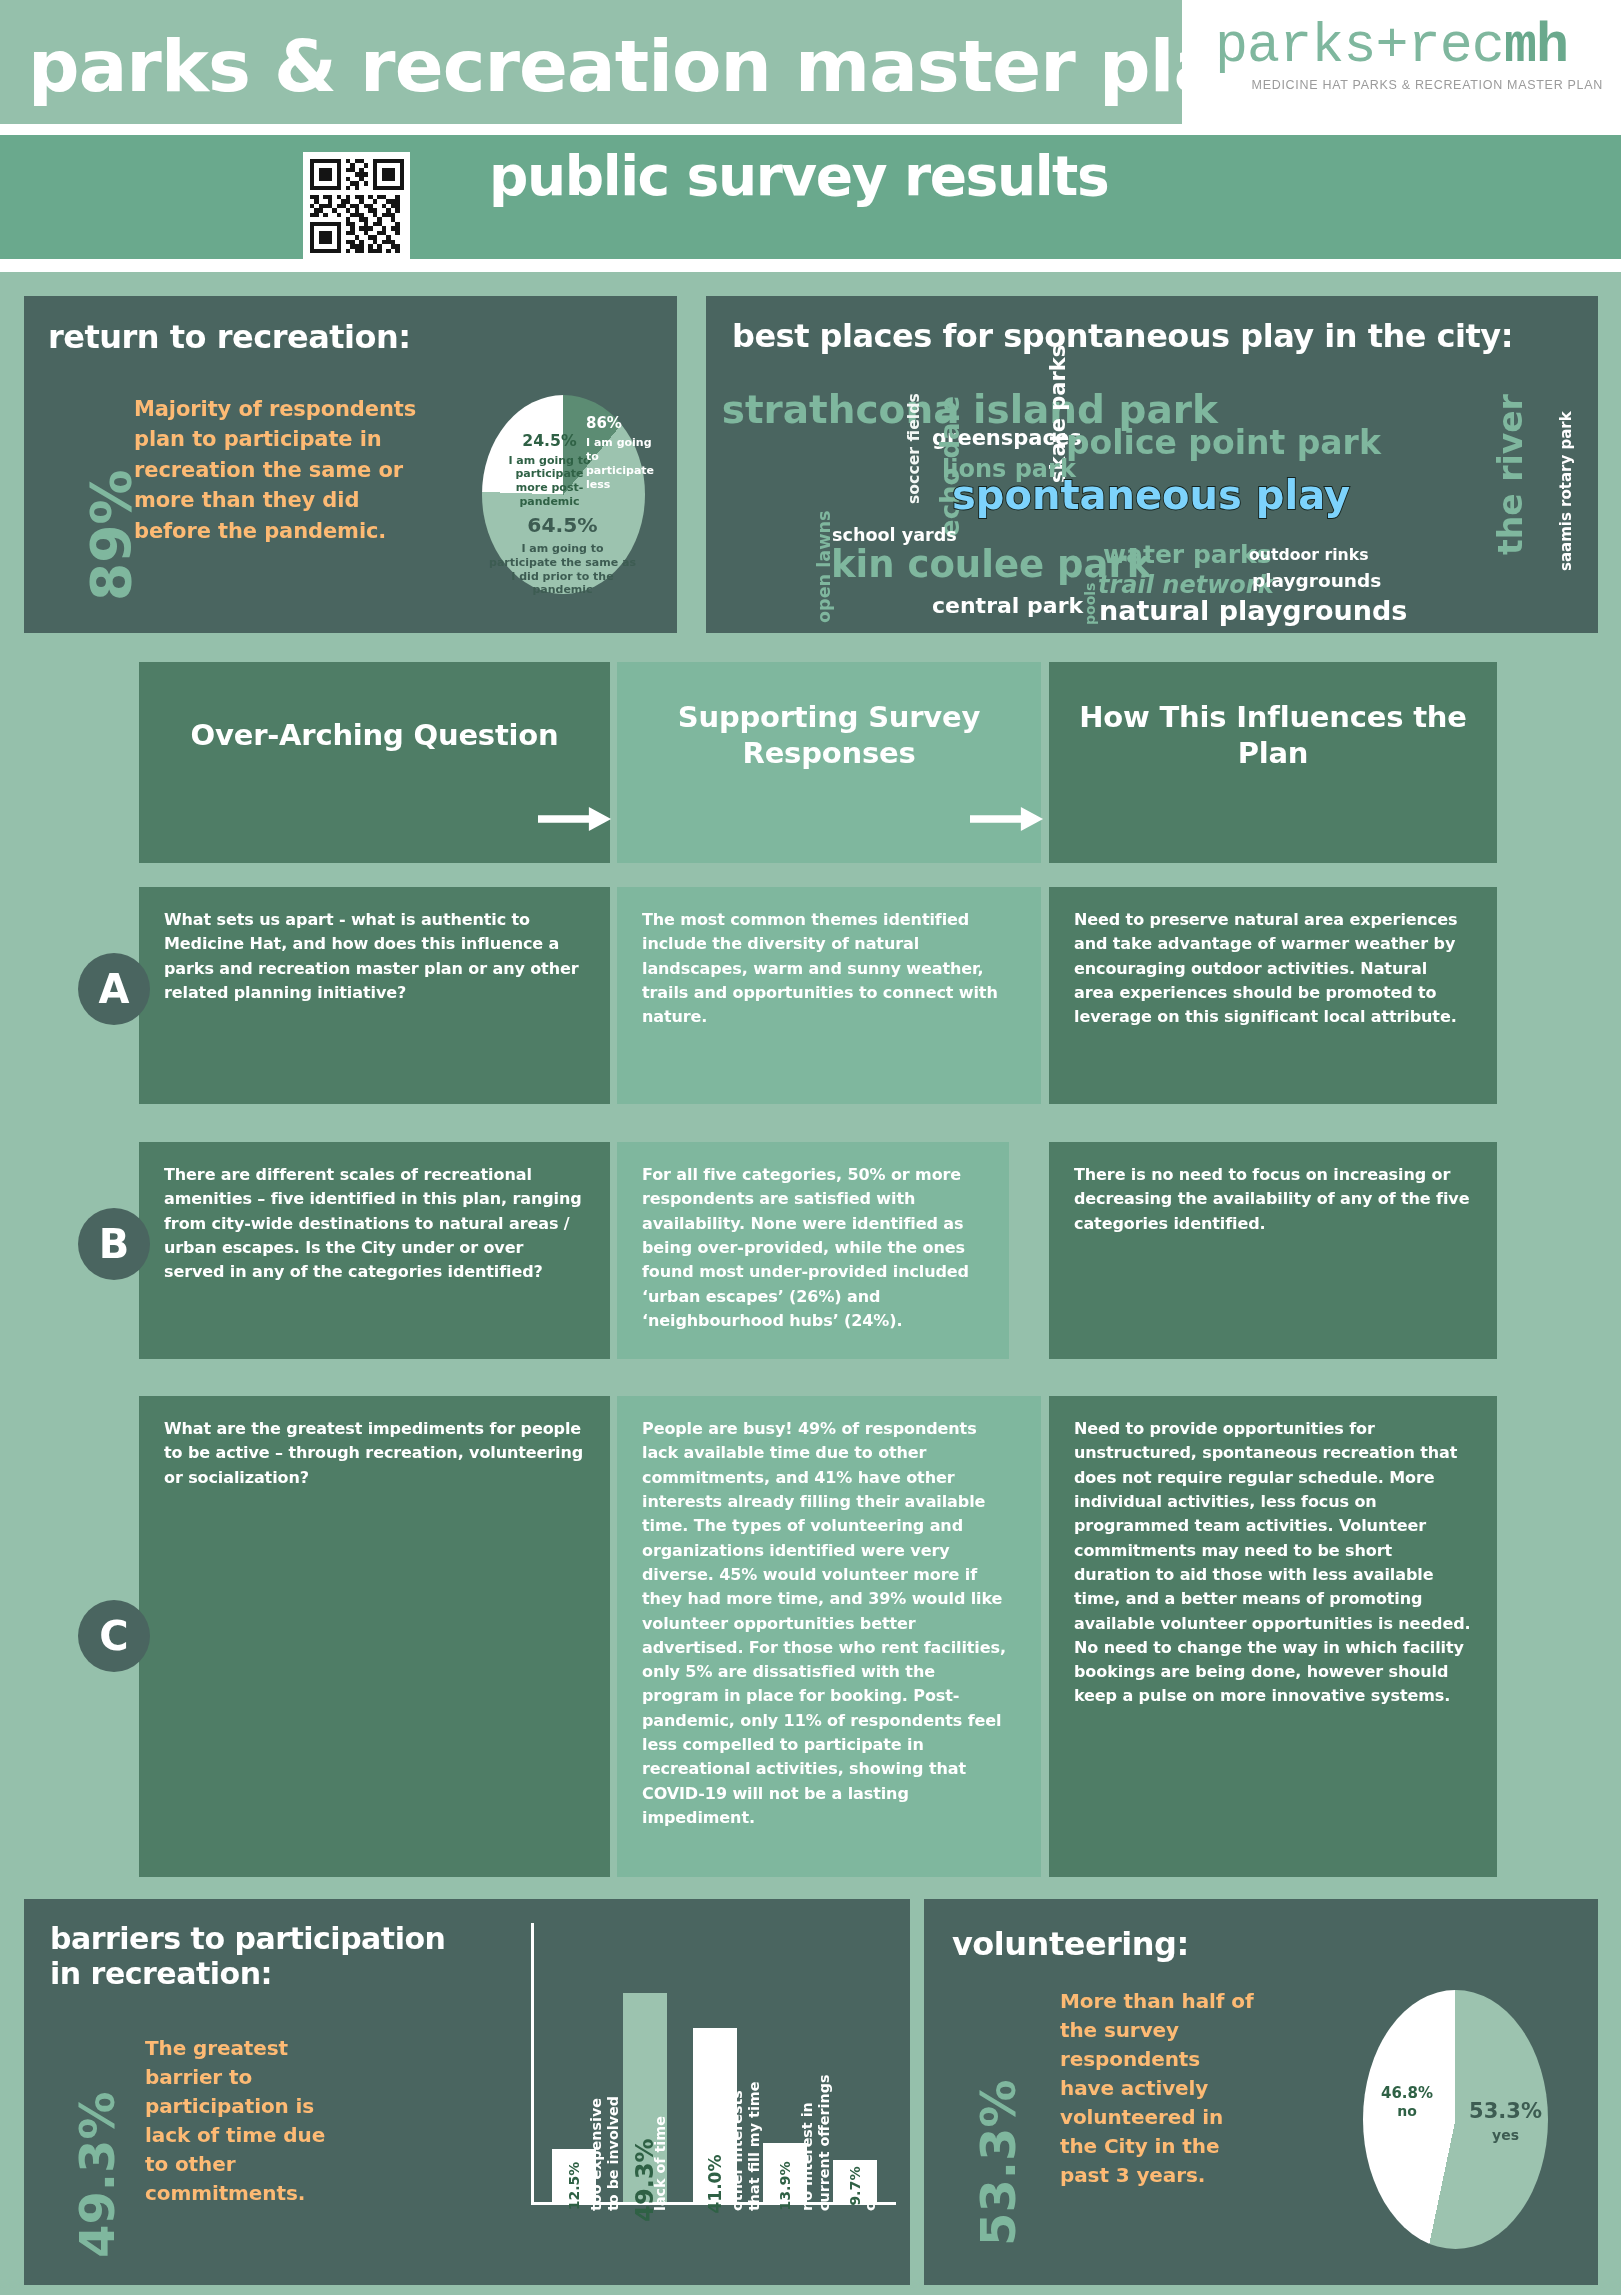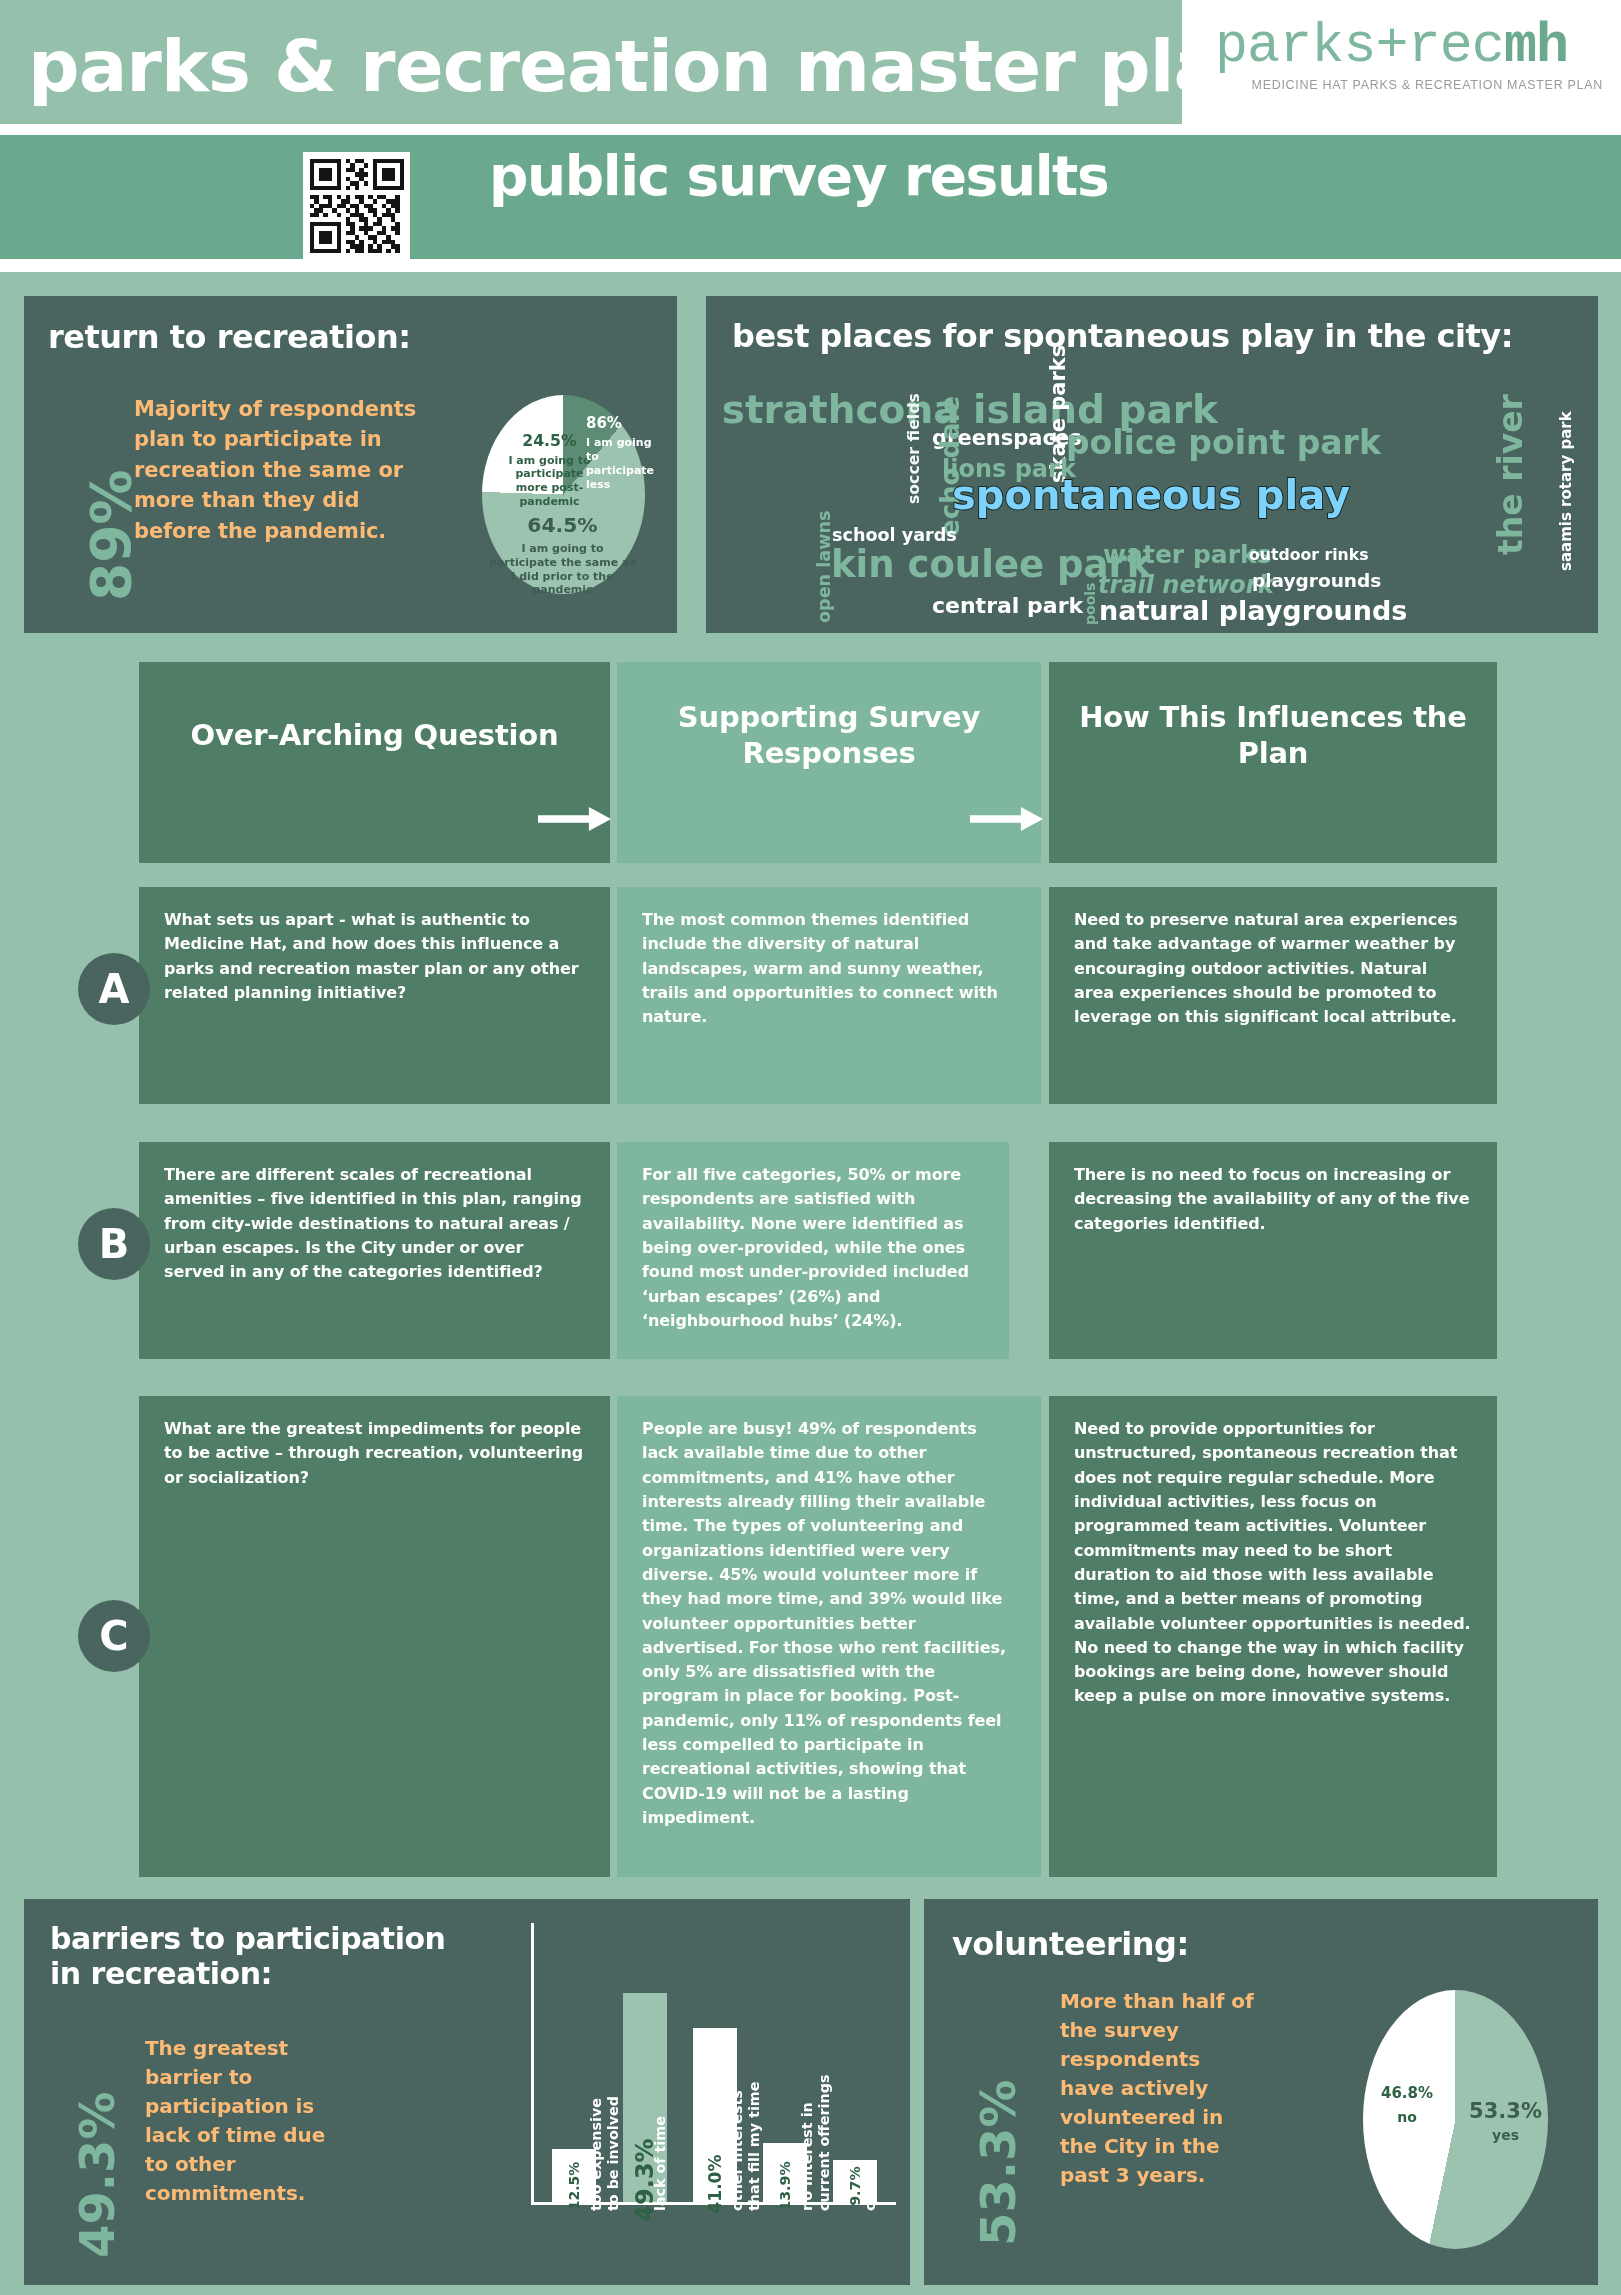"no" div.pie-txt { margin-top: 6px -> 0 }
